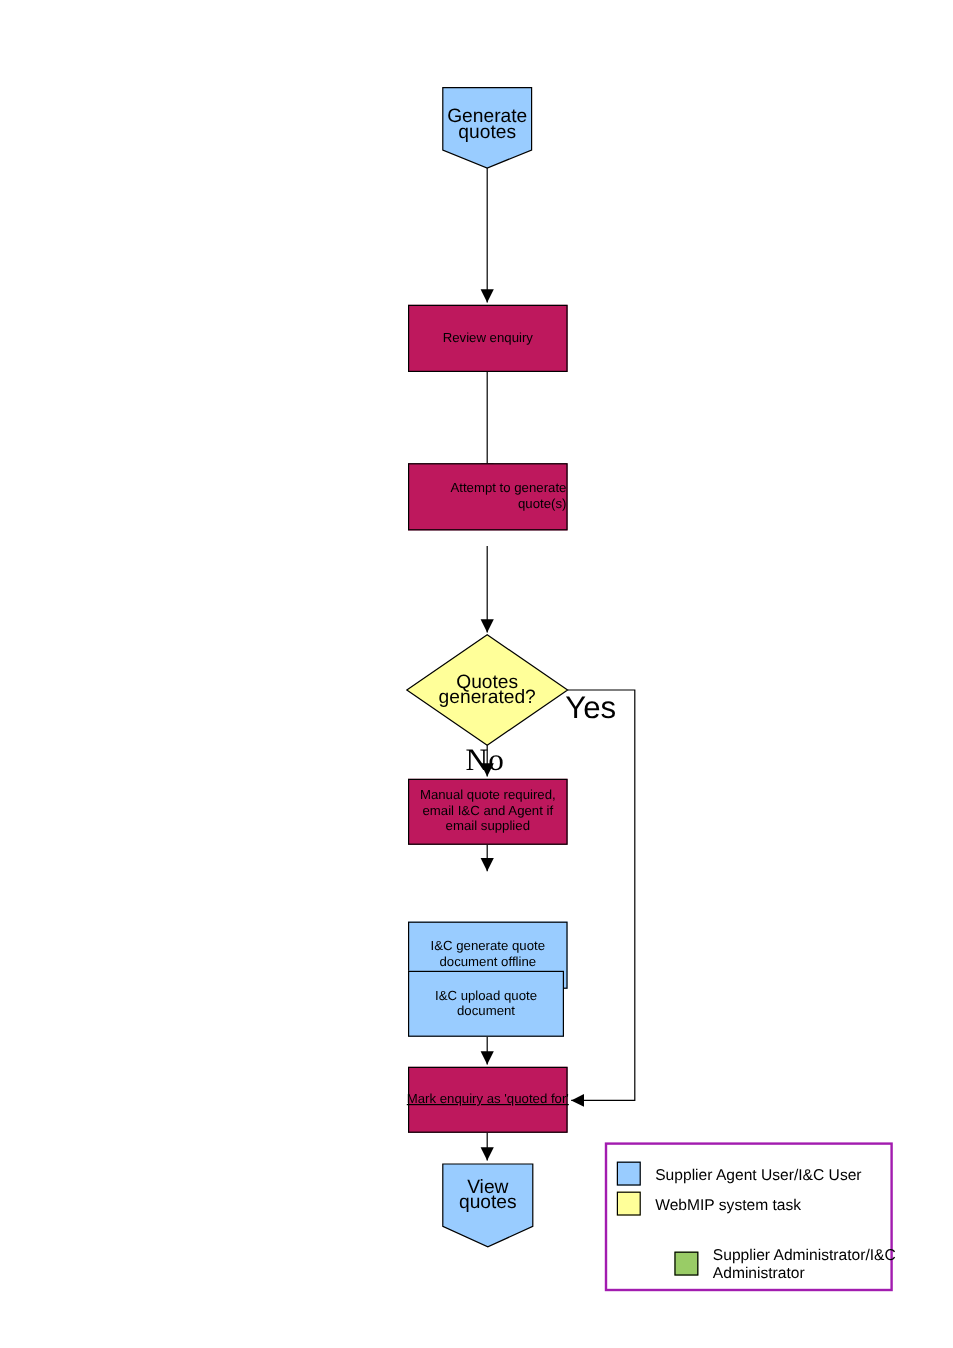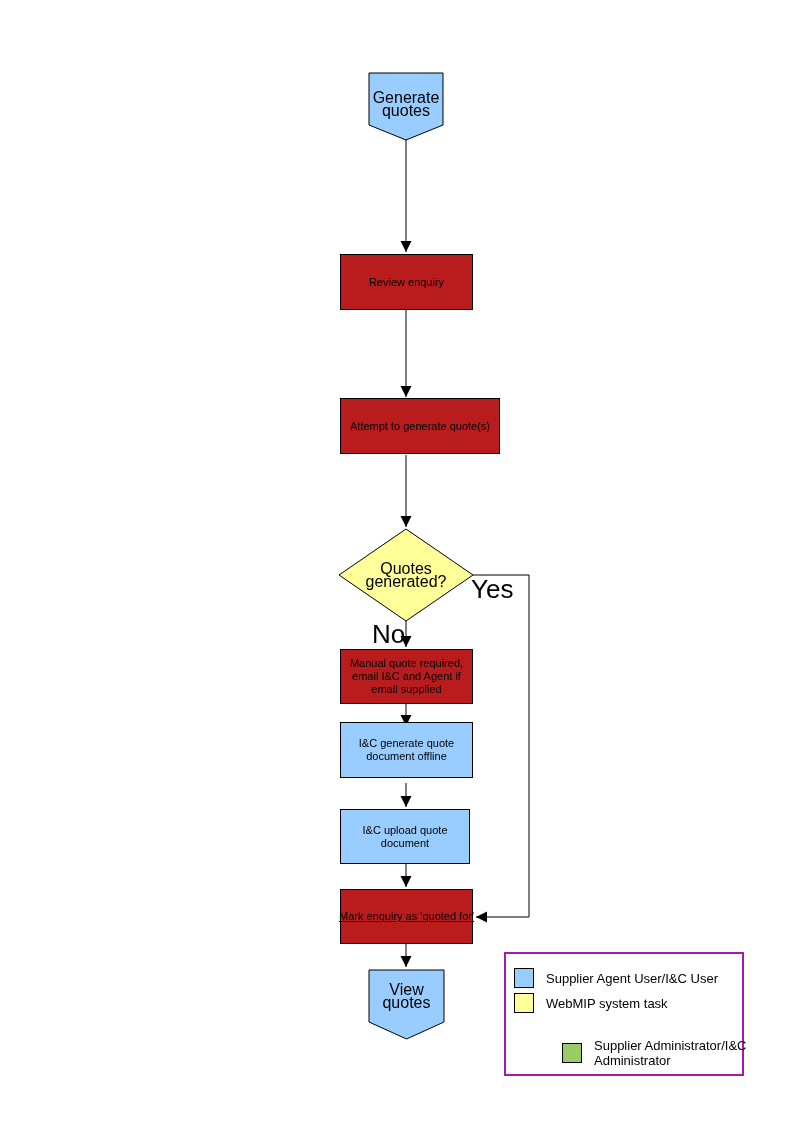"Review enquiry" .fill-yellow { background: #b91c1c -> #be185d }
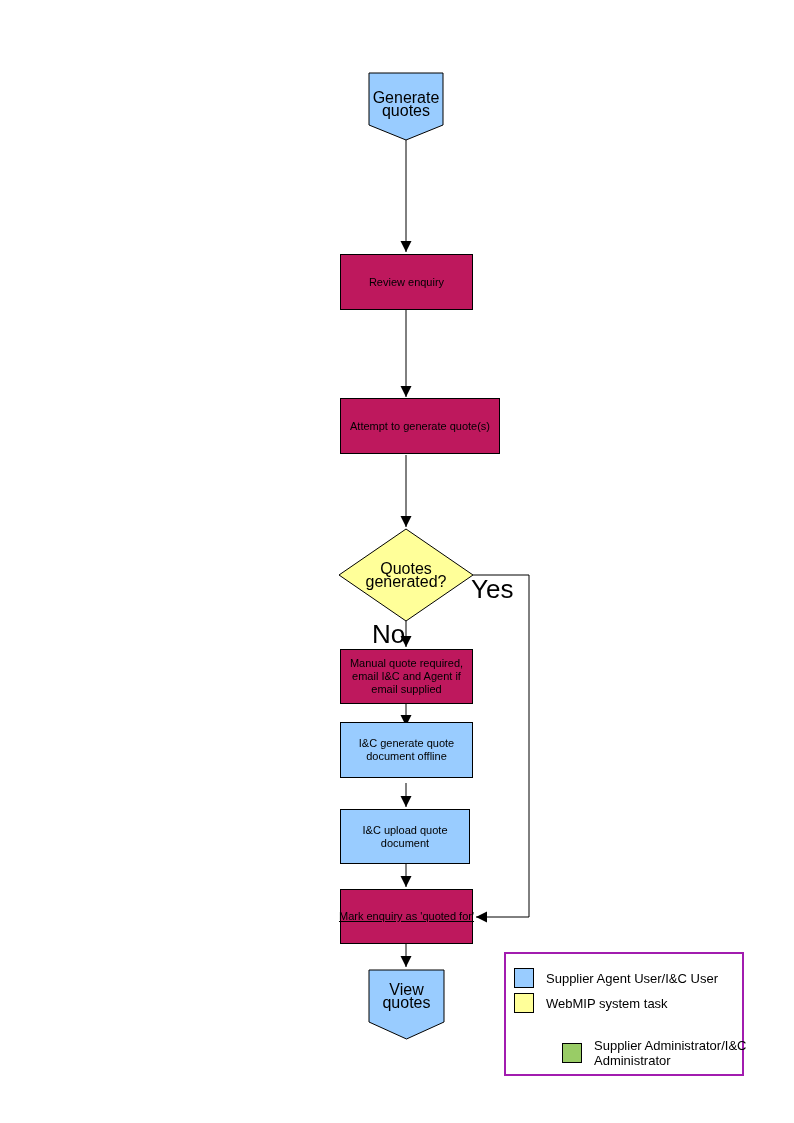"Attempt to generate quote(s)" div.node { top: 398px -> 386px; width: 160px -> 133px }
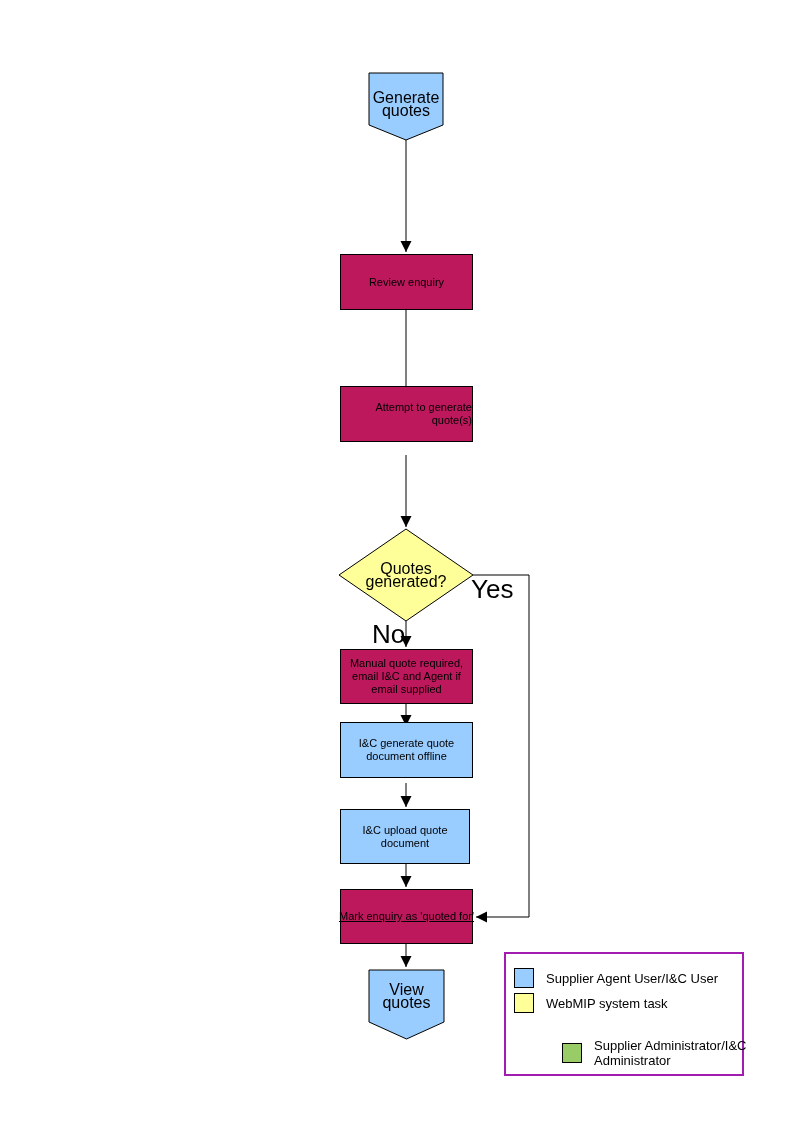"No" div.branch-label { font-family: none -> Liberation Serif, serif; left: 372px -> 388px }
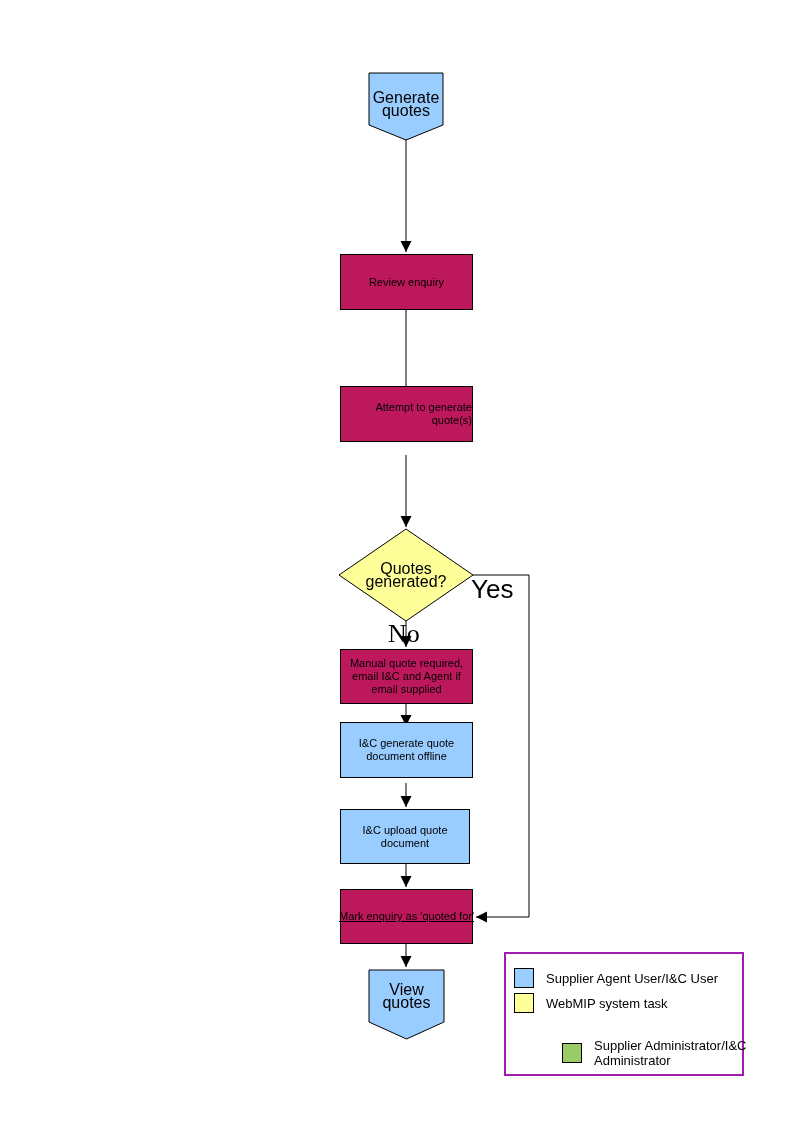"I&C generate quote document offline" div.node { top: 722px -> 768px }
